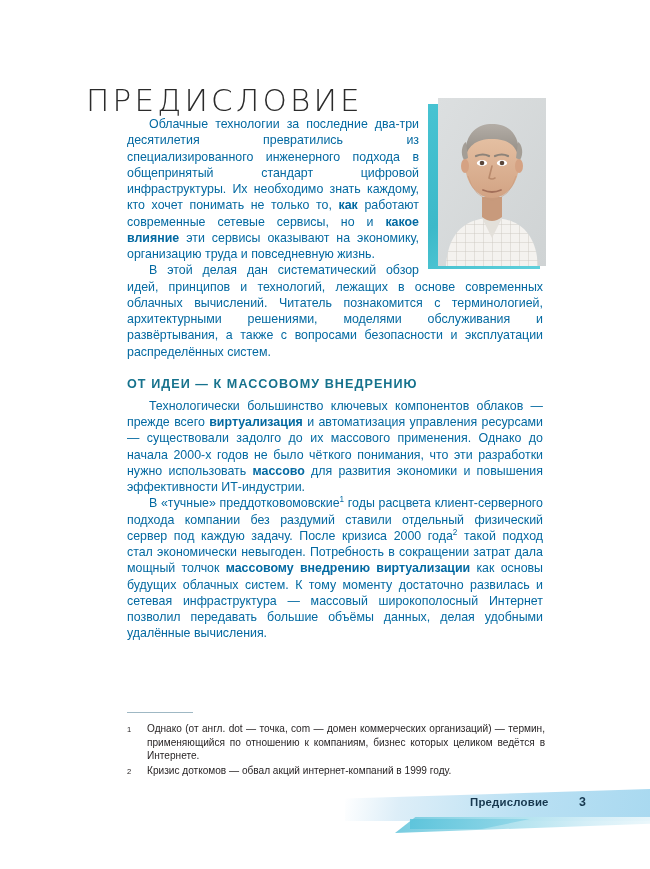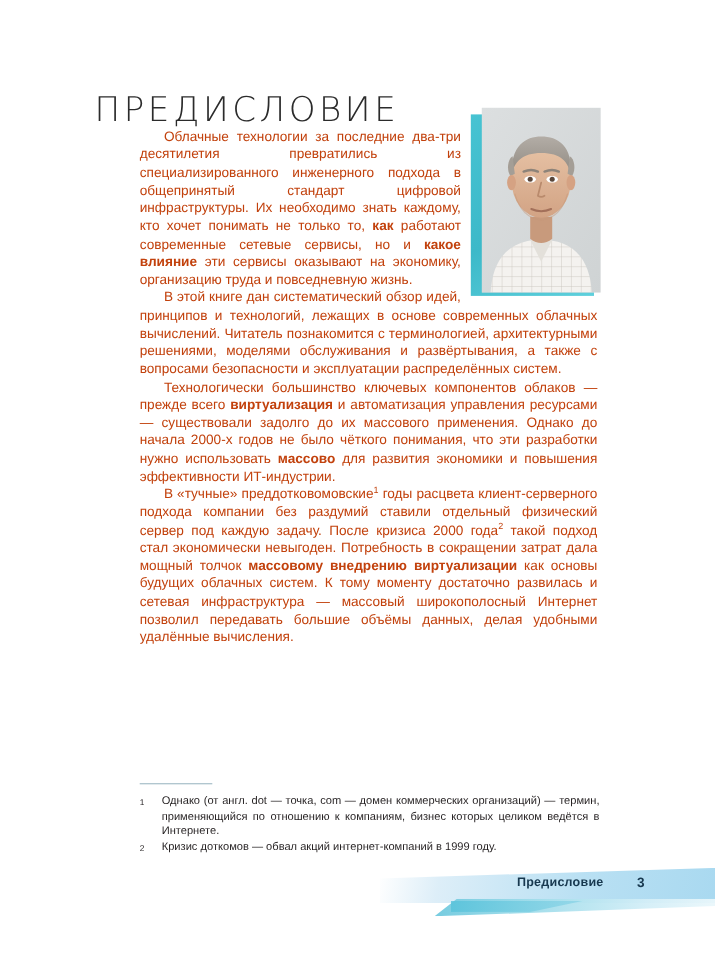"Облачные технологии за последние два-три" p.body { color: #c2410c -> #0369a1 }
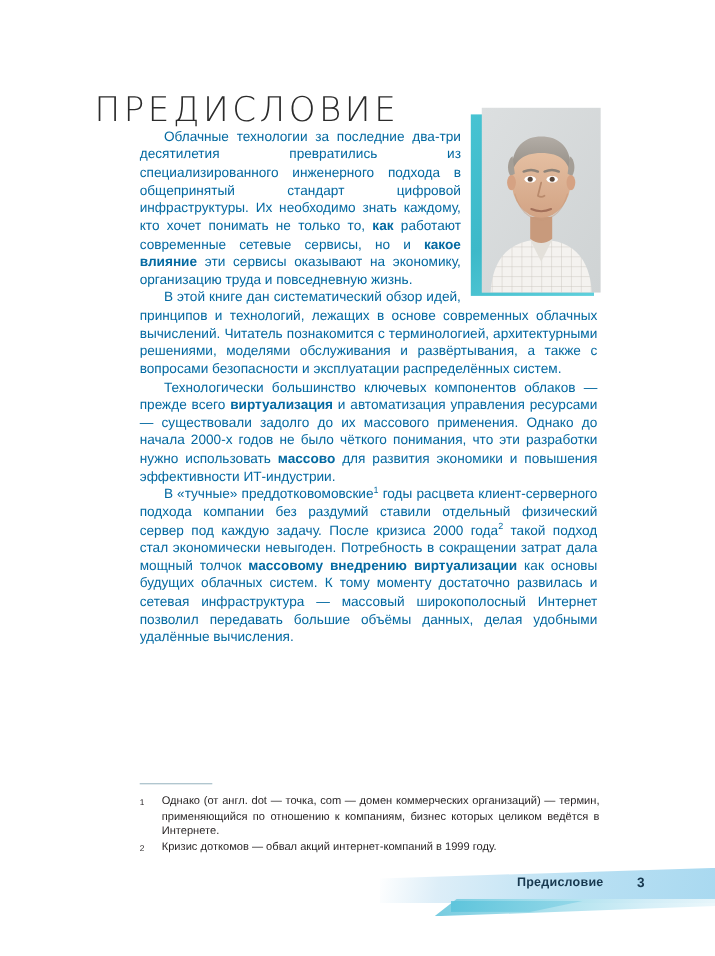"В этой книге дан систематический" p.body { text: книге -> делая }
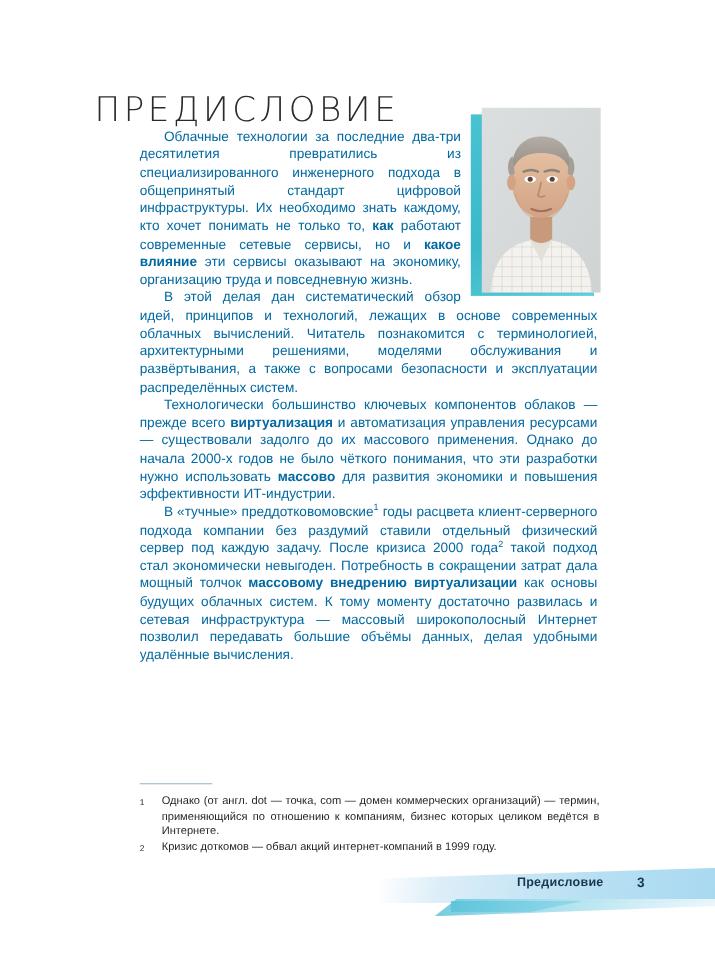"ОТ ИДЕИ — К МАССОВОМУ" h2.section-head { html: none -> <h2>ОТ ИДЕИ — К МАССОВОМУ ВНЕДРЕНИЮ</h2> }
